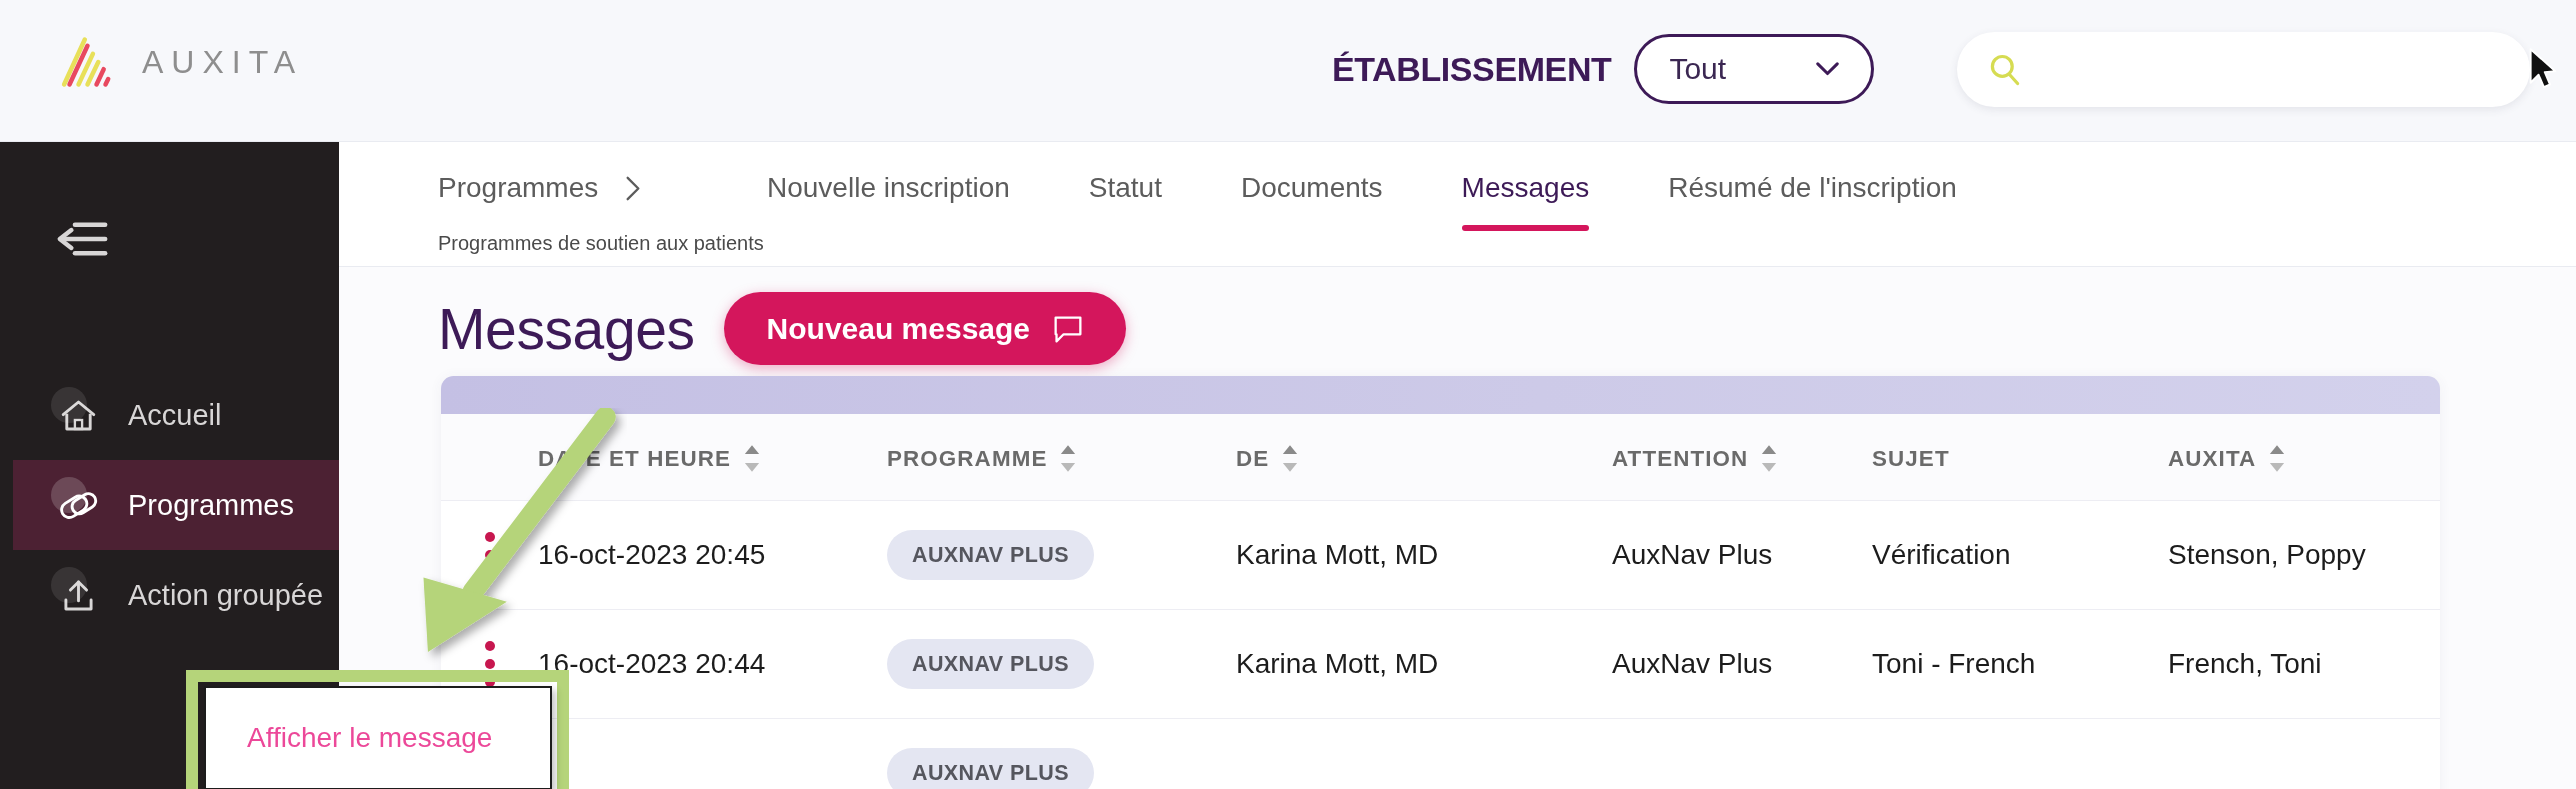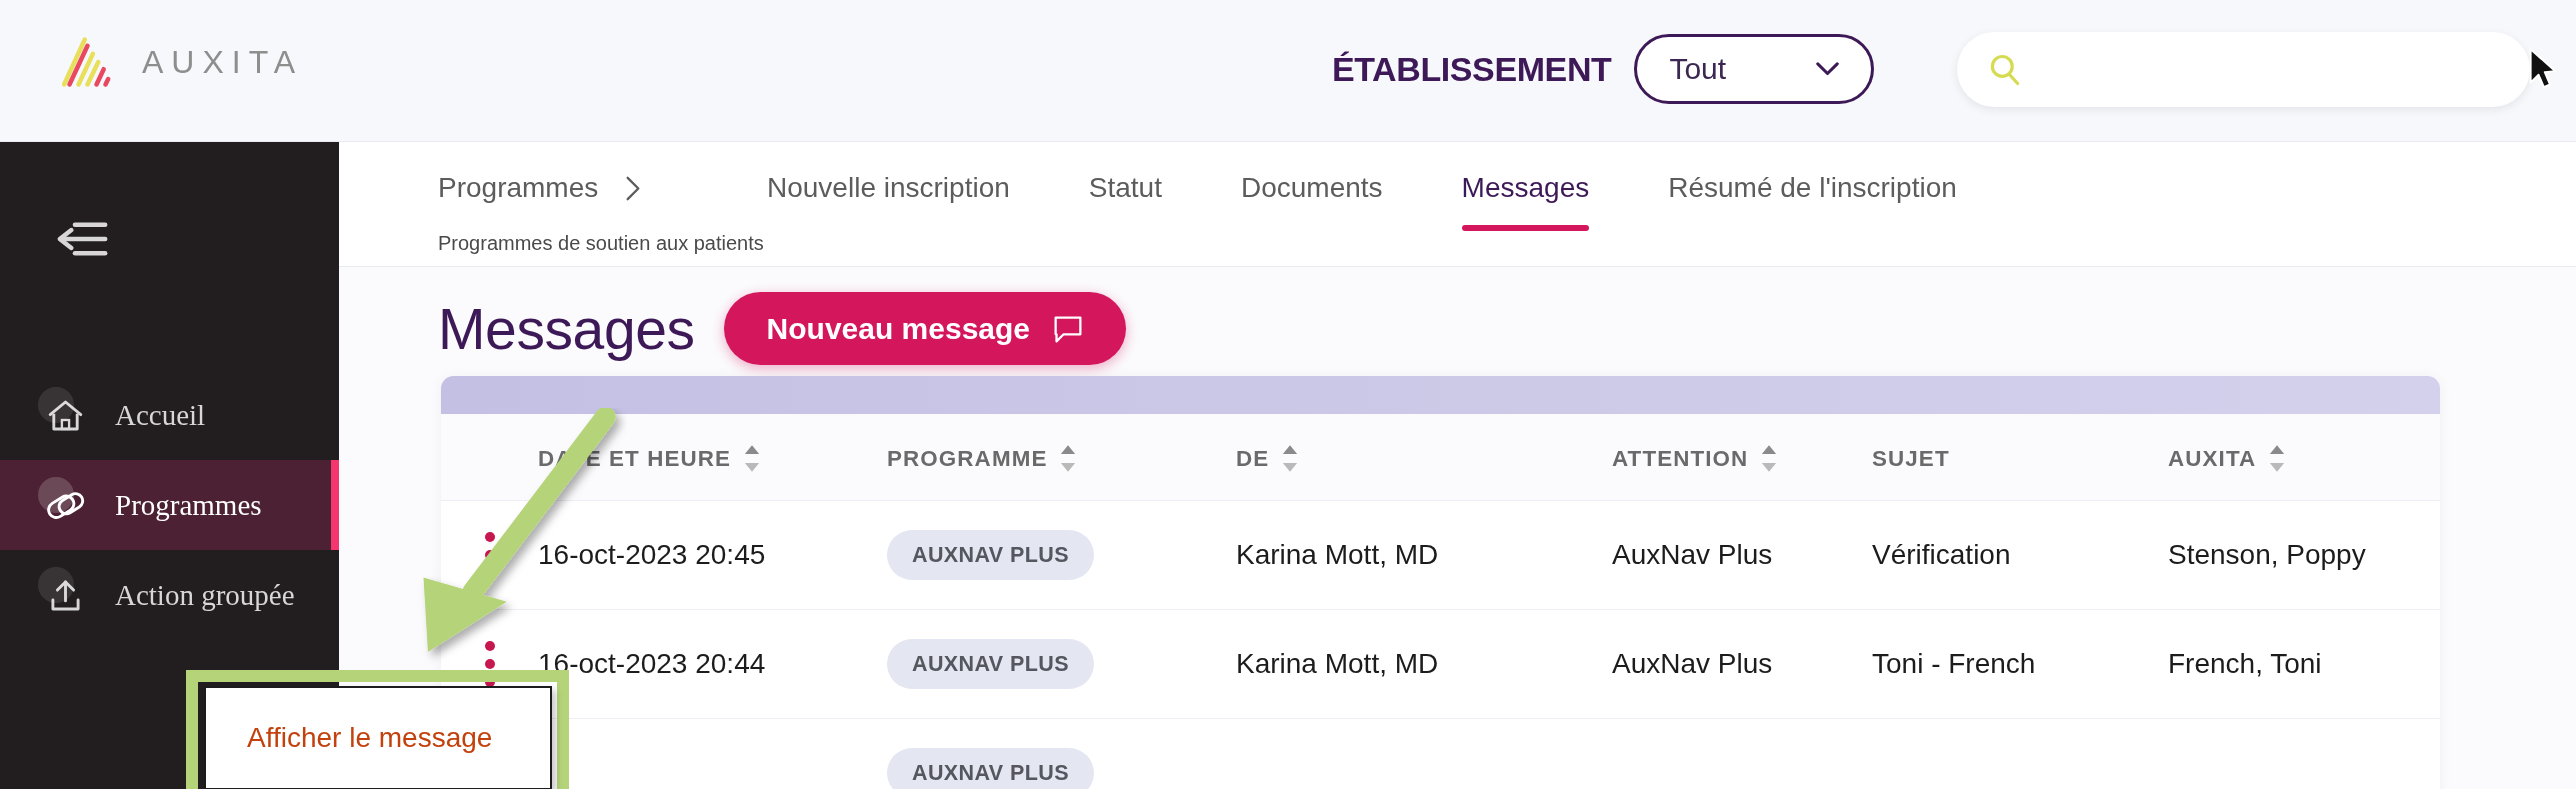"Accueil" .nav-list { font-family: Liberation Serif, serif -> none; left: 0 -> 13px }
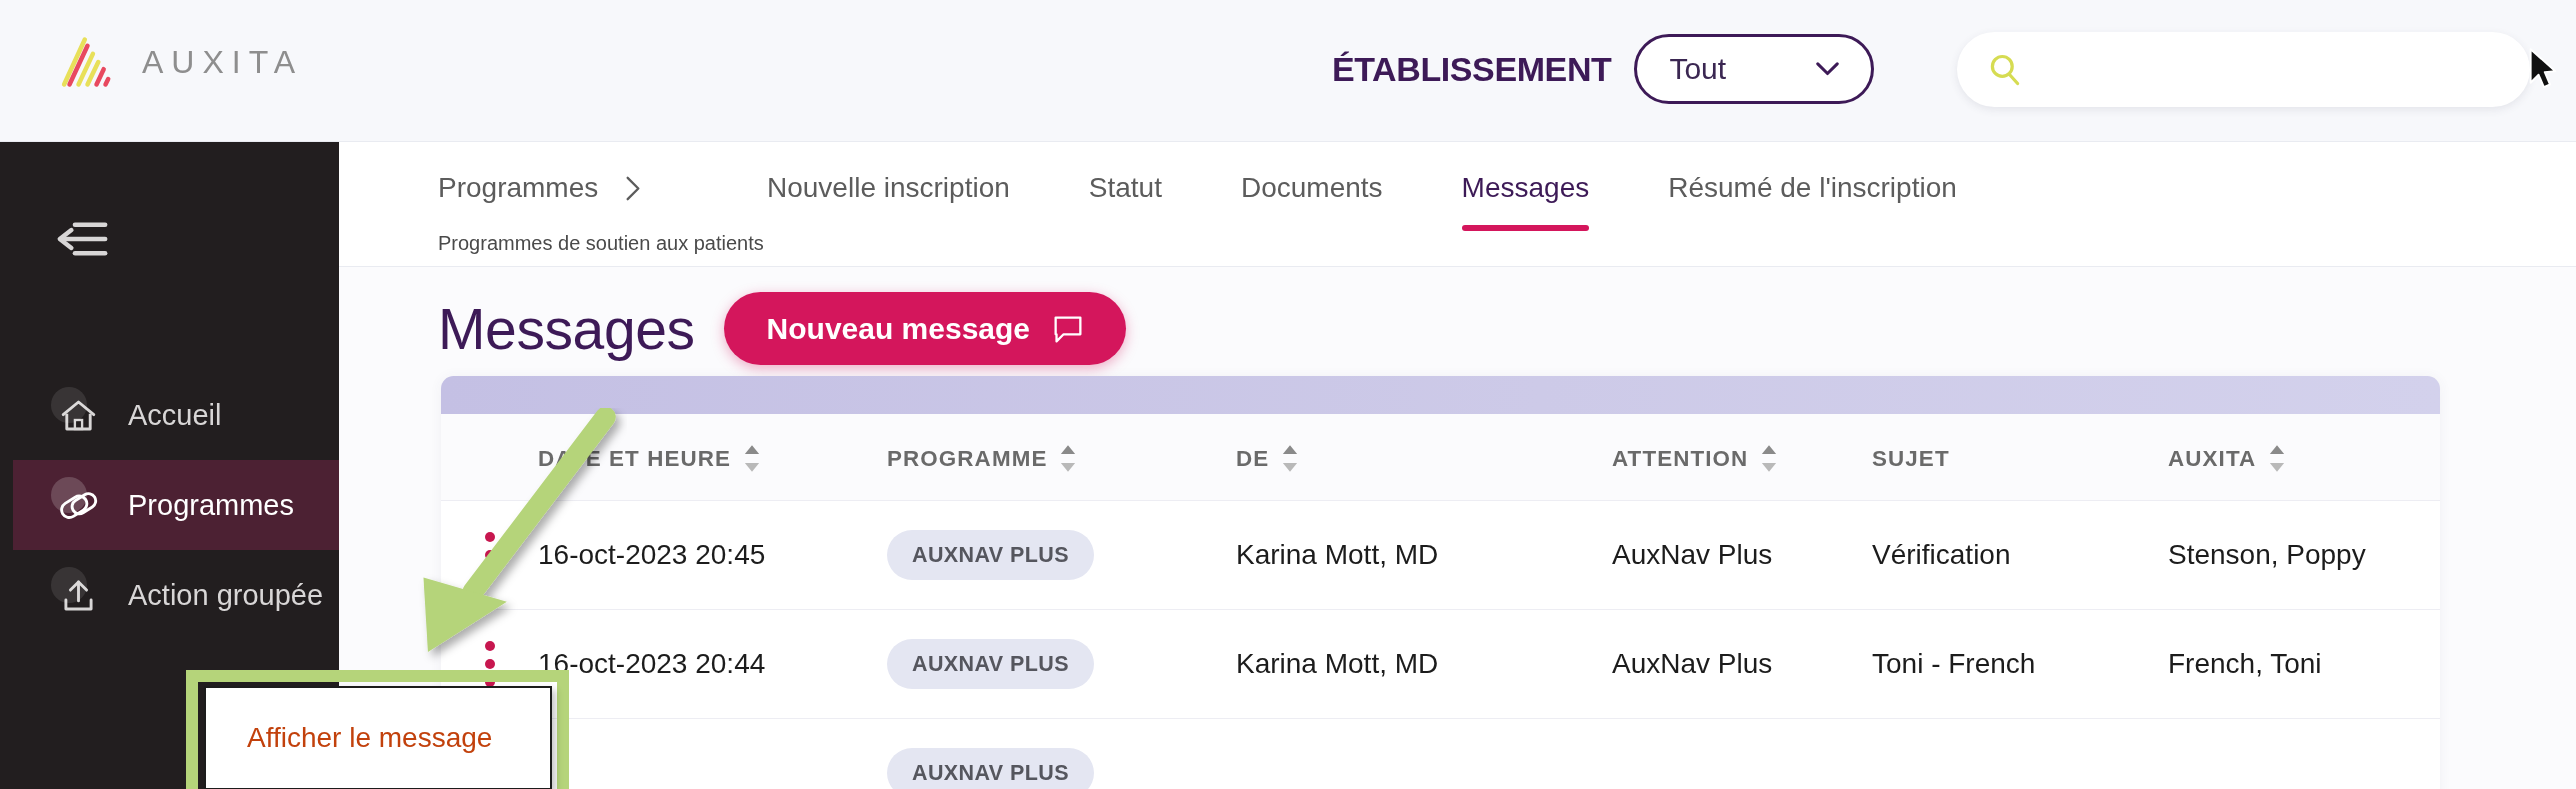"Afficher le message" .menu-pop .txt { color: #c2410c -> #ec4899 }
